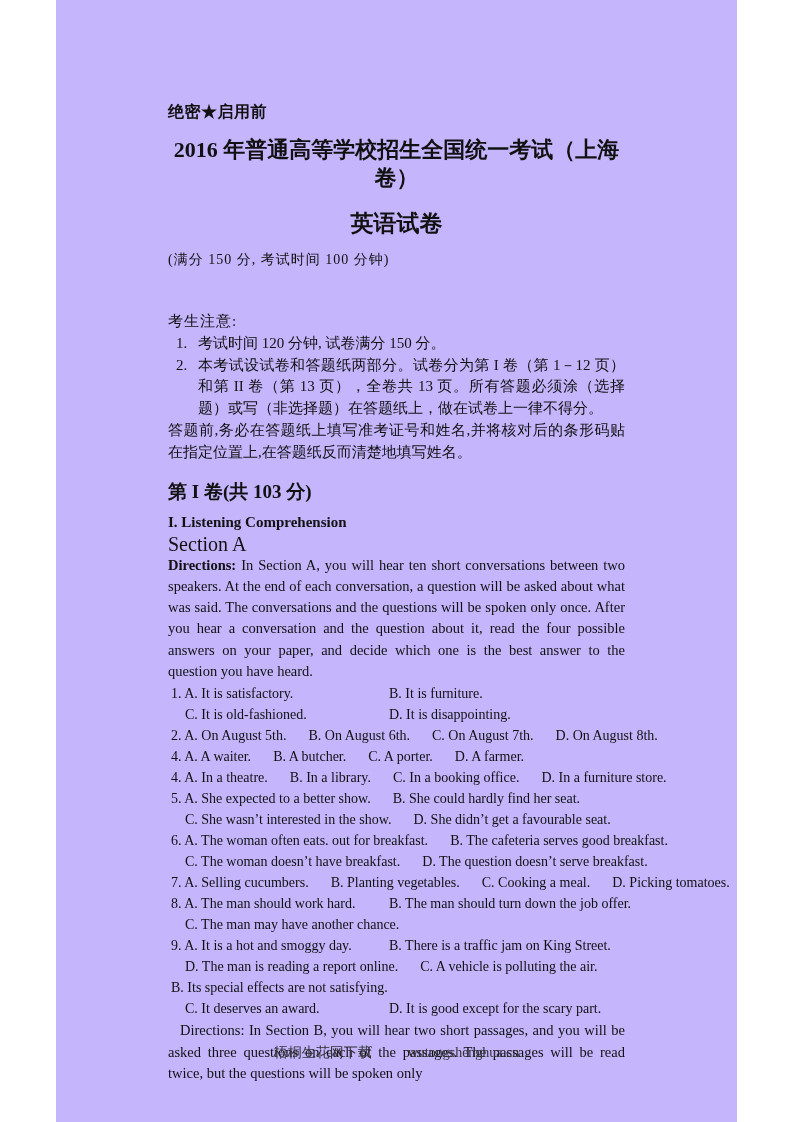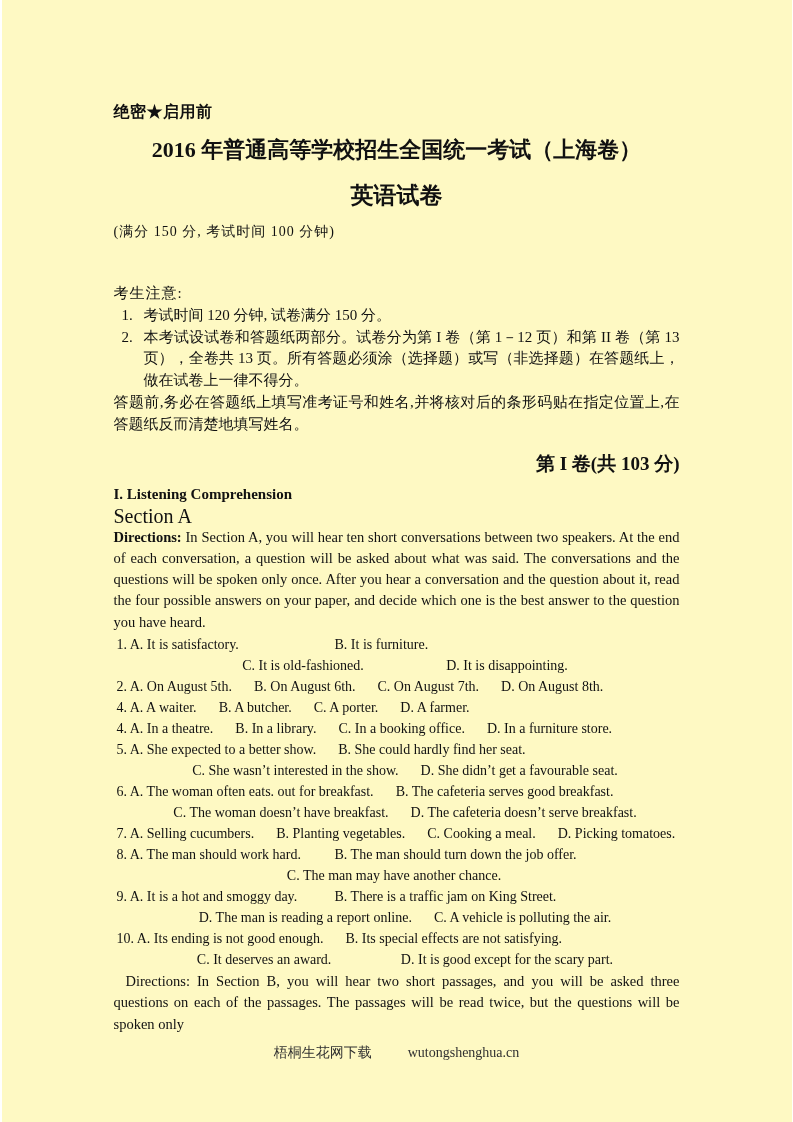"绝密★启用前" .page { background: #fef9c3 -> #c4b5fd; width: 790px -> 681px }
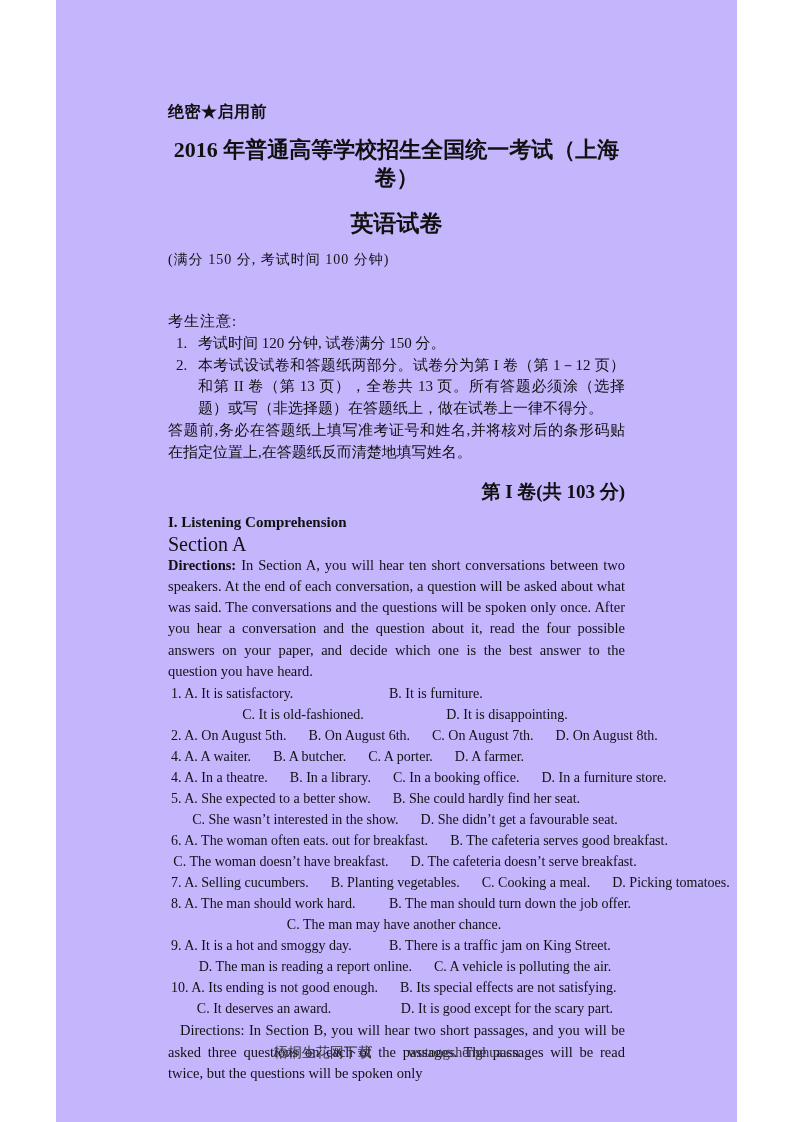"第 I 卷(共 103 分)" .part-heading { text-align: right -> left }
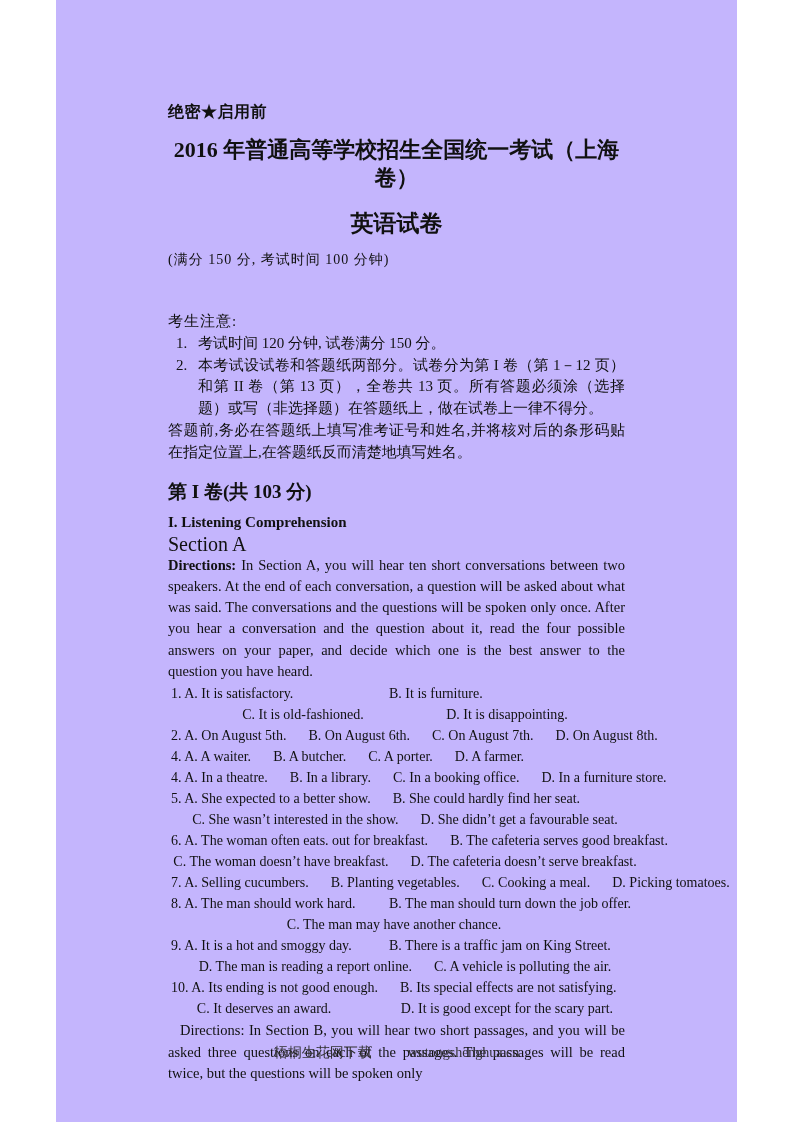"C. It is old-fashioned." .q-line.cont { justify-content: center -> none }
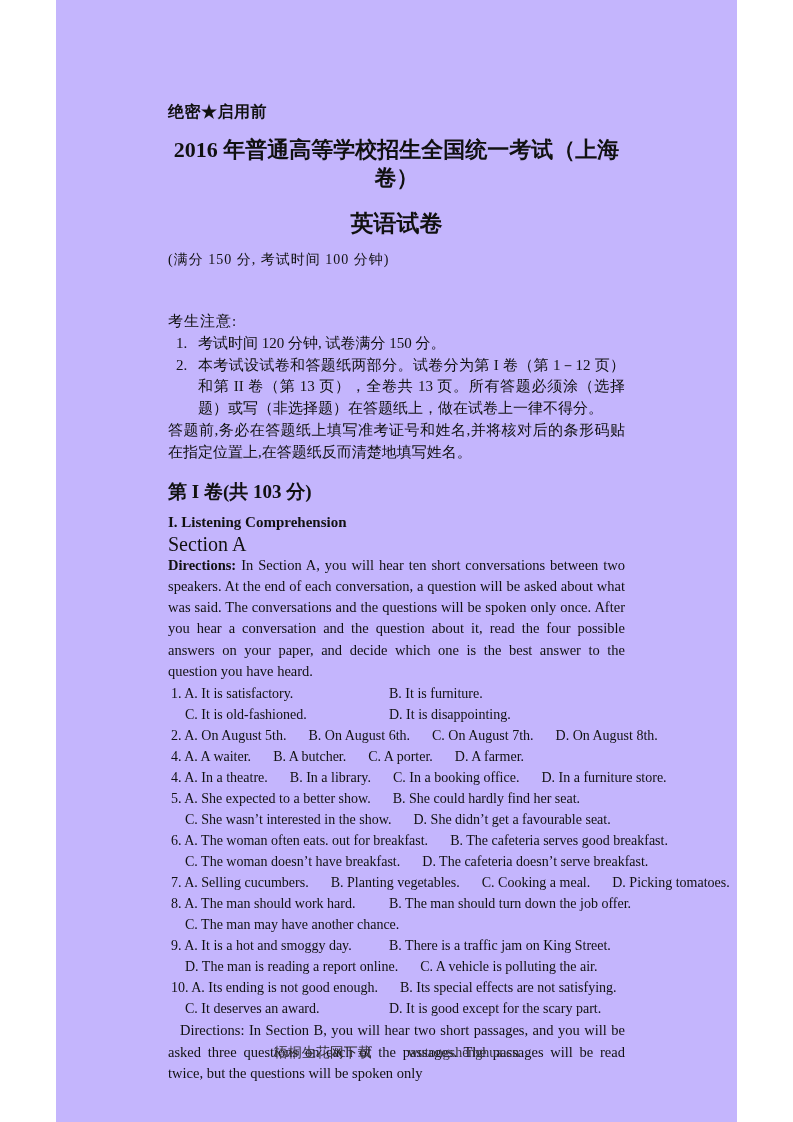"D. The cafeteria doesn’t serve" span.q-cell { text: cafeteria -> question }
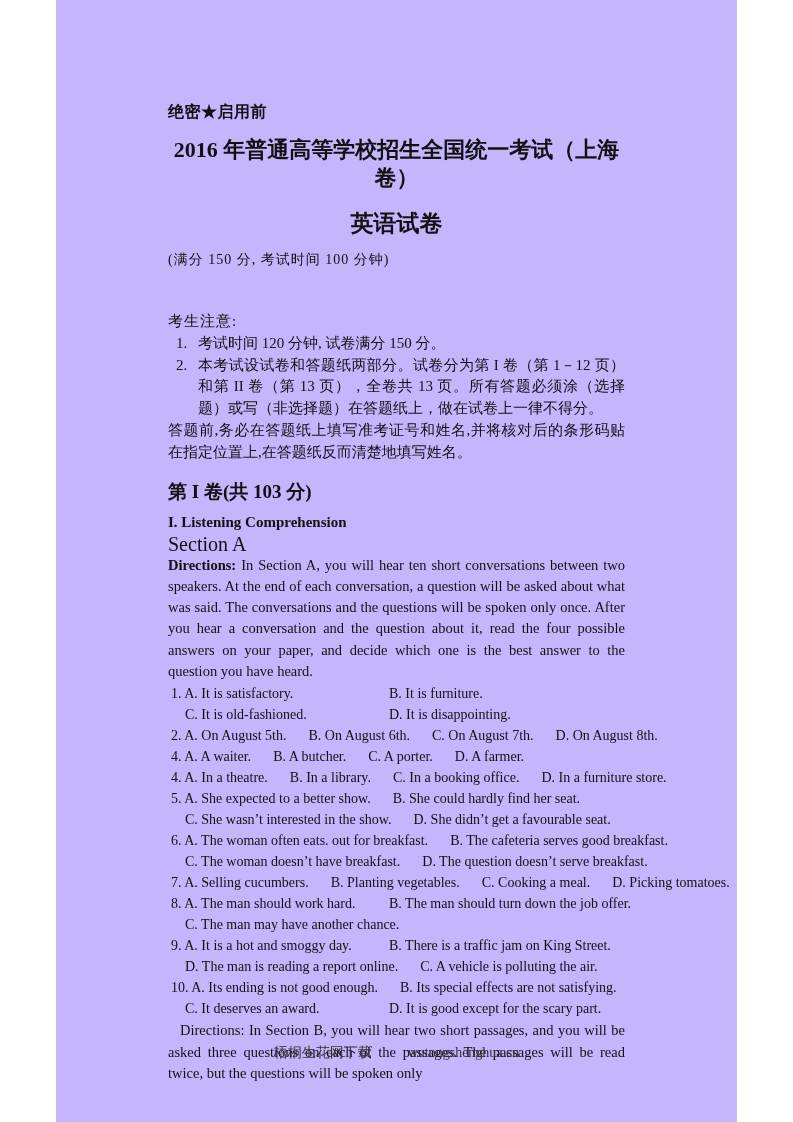"10. A. Its ending is" span.q-cell { html: <span>10. A. Its ending is not good enough.</span> -> none }
